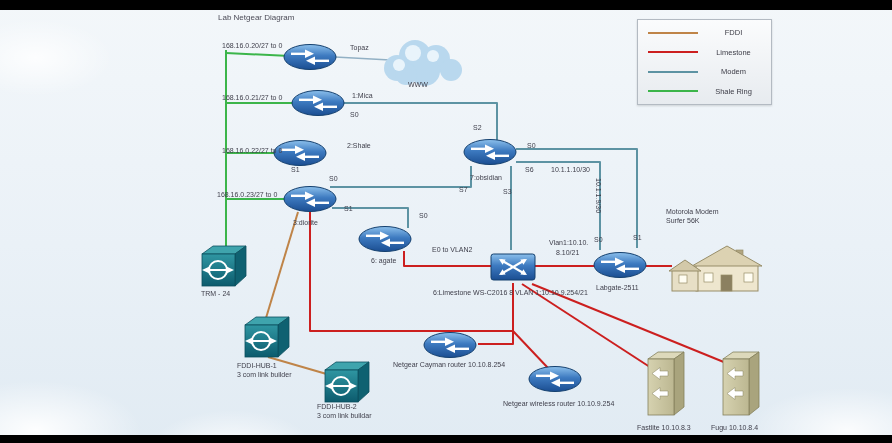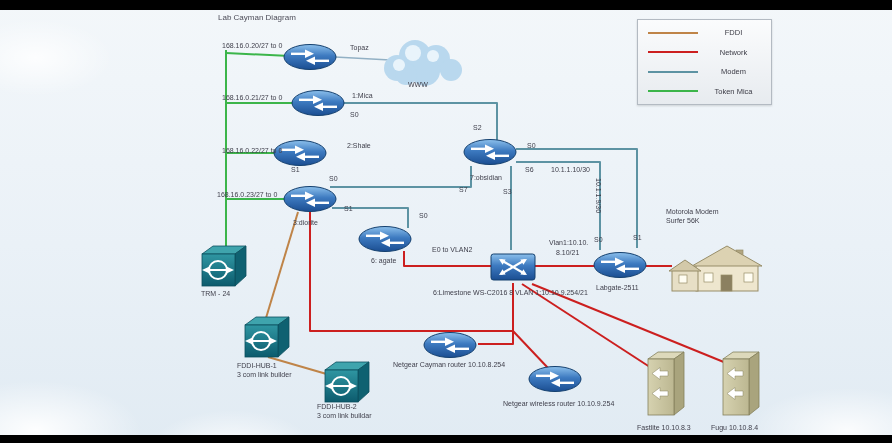"Lab Cayman Diagram" div.diagram-title { text: Cayman -> Netgear }
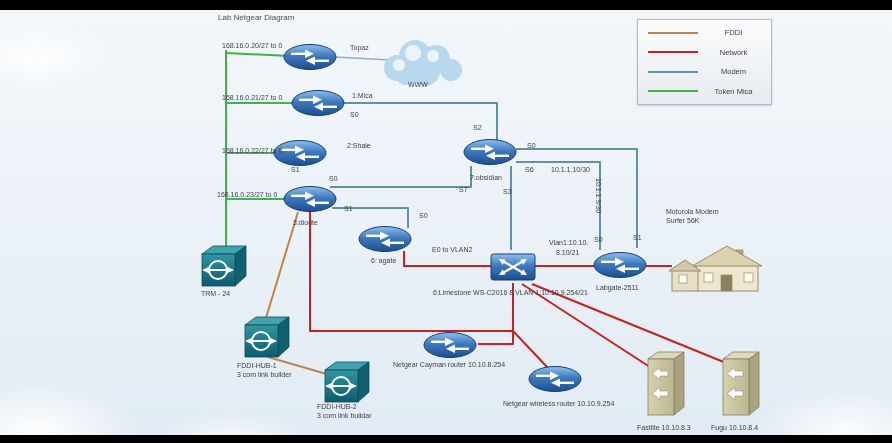"Network" span.legend-label { text: Network -> Limestone }
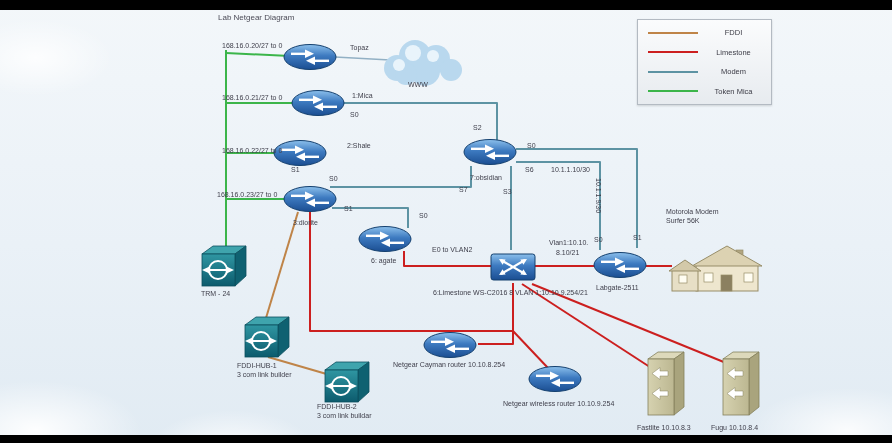"Token Mica" span.legend-label { text: Token Mica -> Shale Ring }
